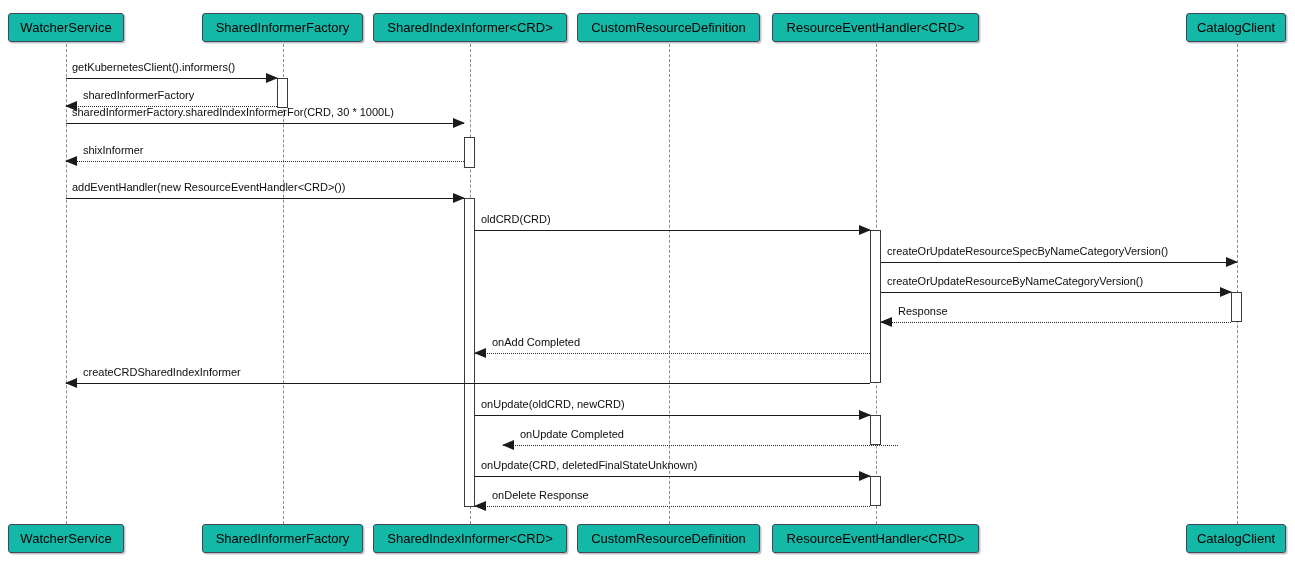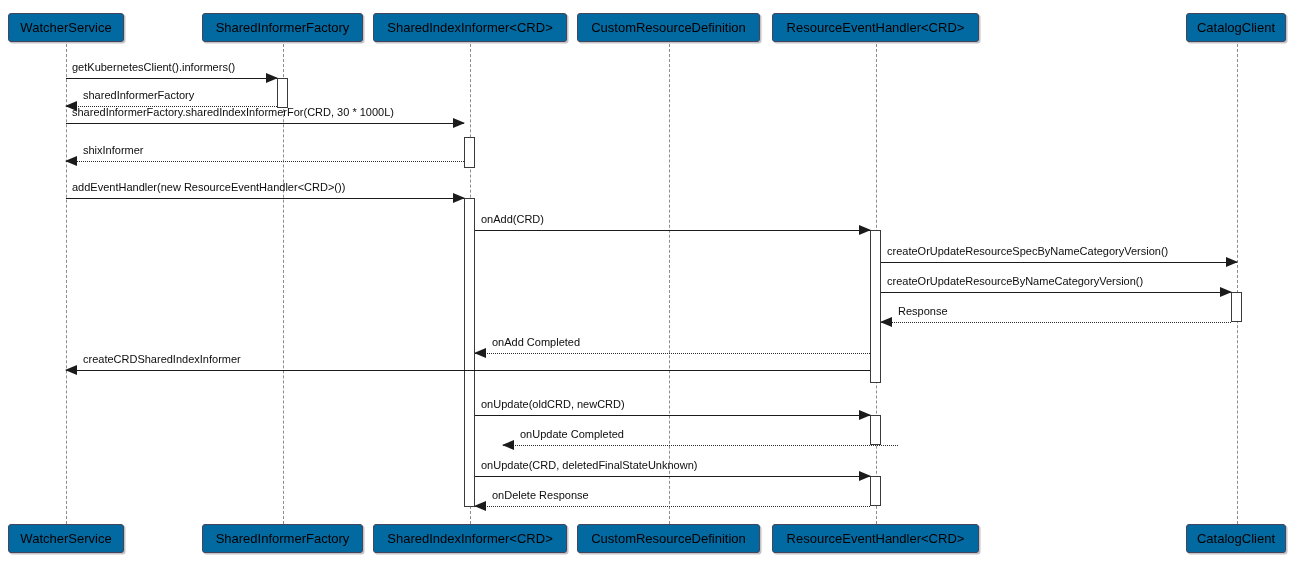"WatcherService" .pbox { background: #0369a1 -> #14b8a6 }
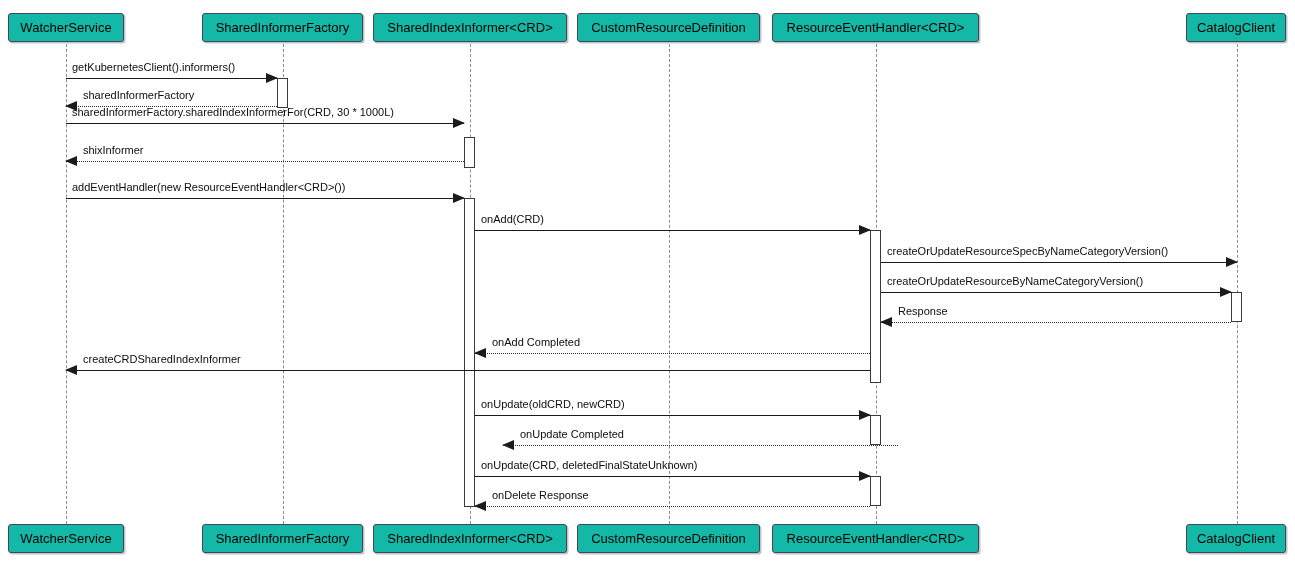"onAdd(CRD)" div.mlabel { text: onAdd -> oldCRD }
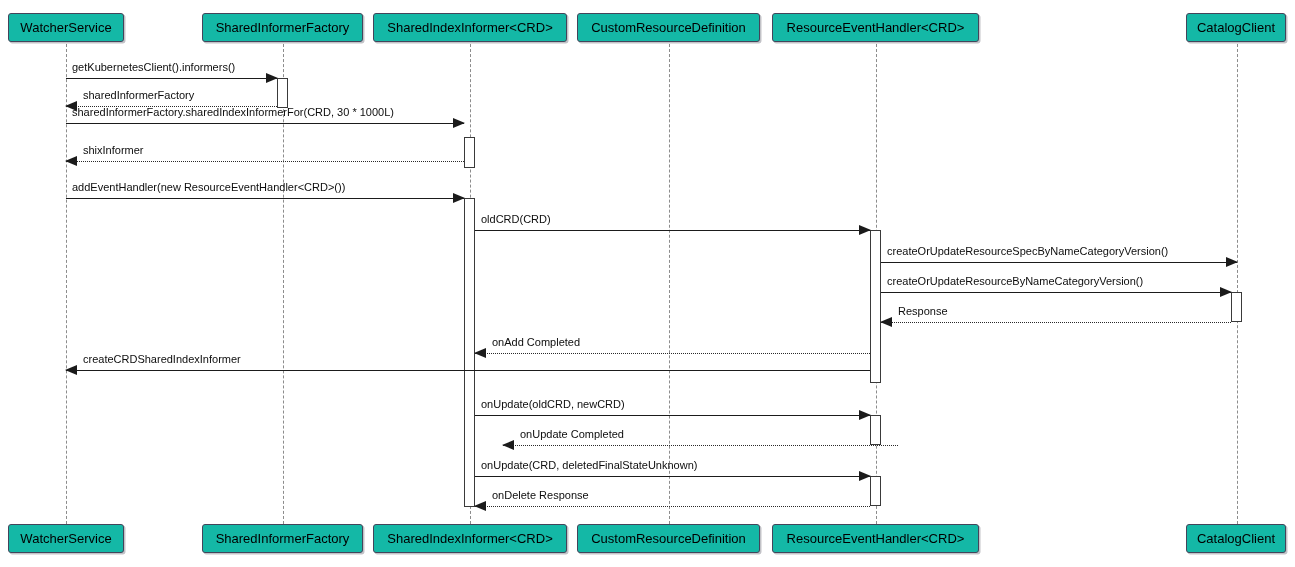"createCRDSharedIndexInformer" div.msg { top: 370px -> 383px }
